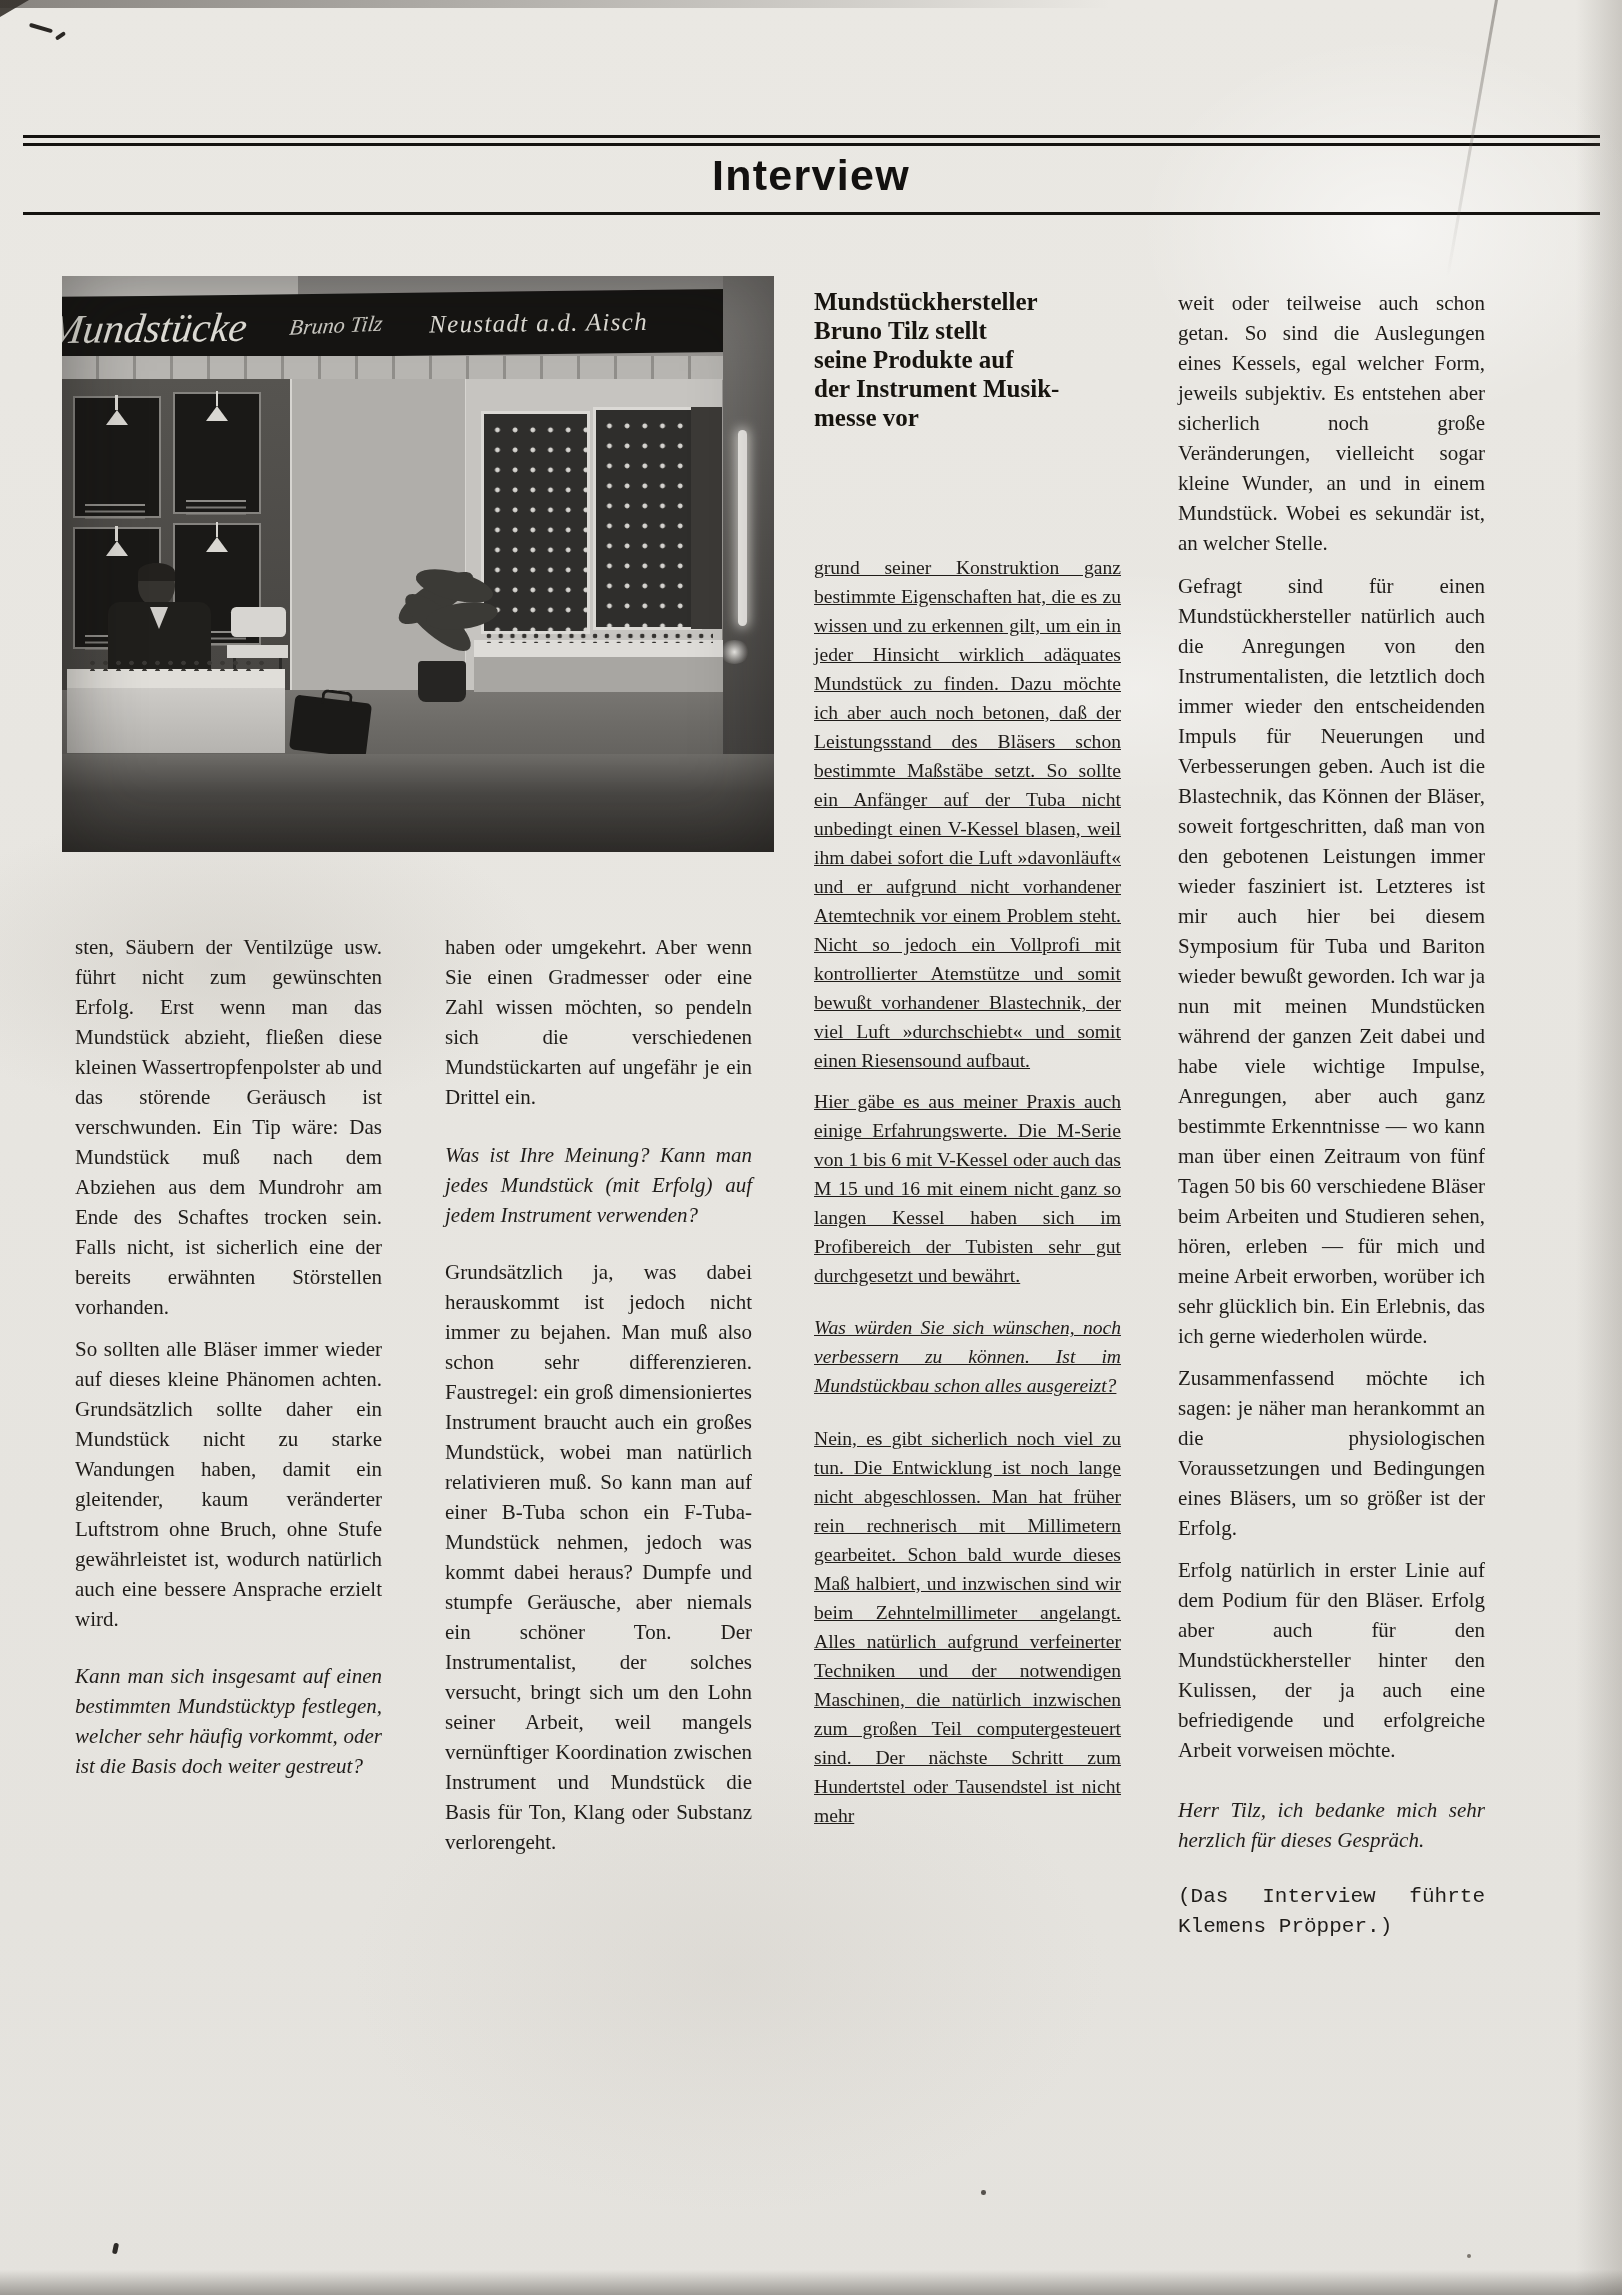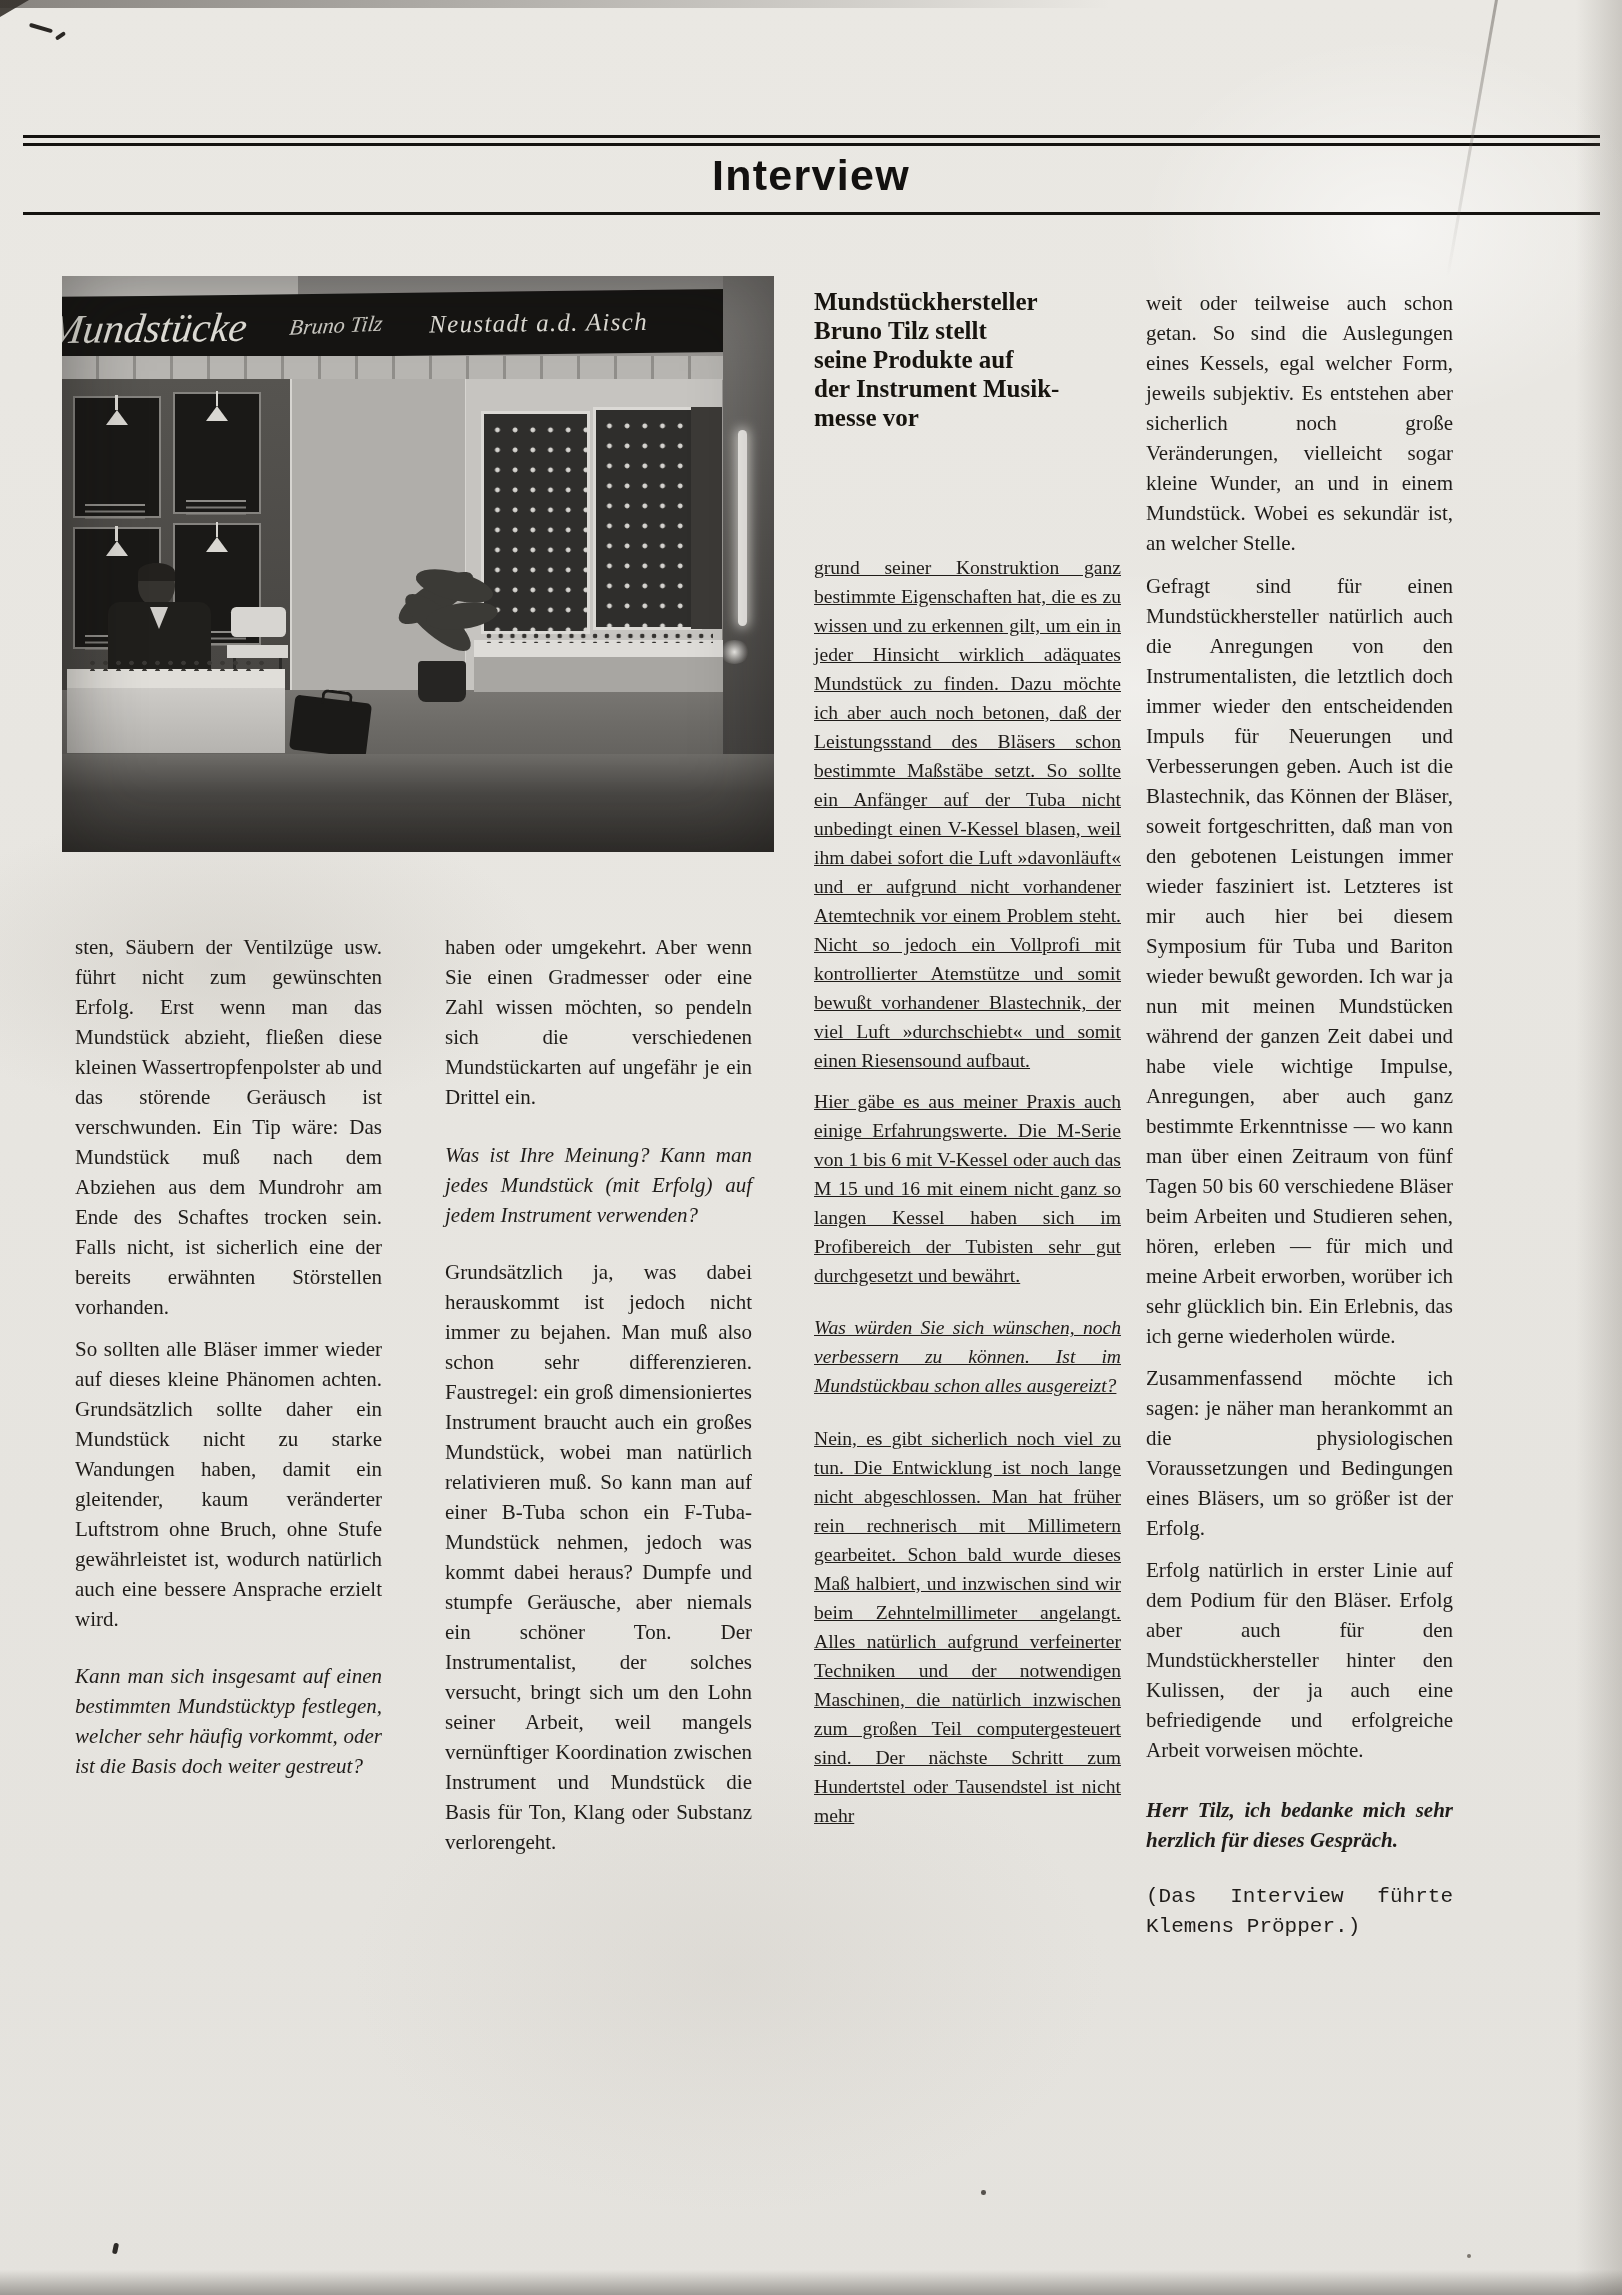"weit oder teilweise auch schon" .col4 { left: 1146px -> 1178px }
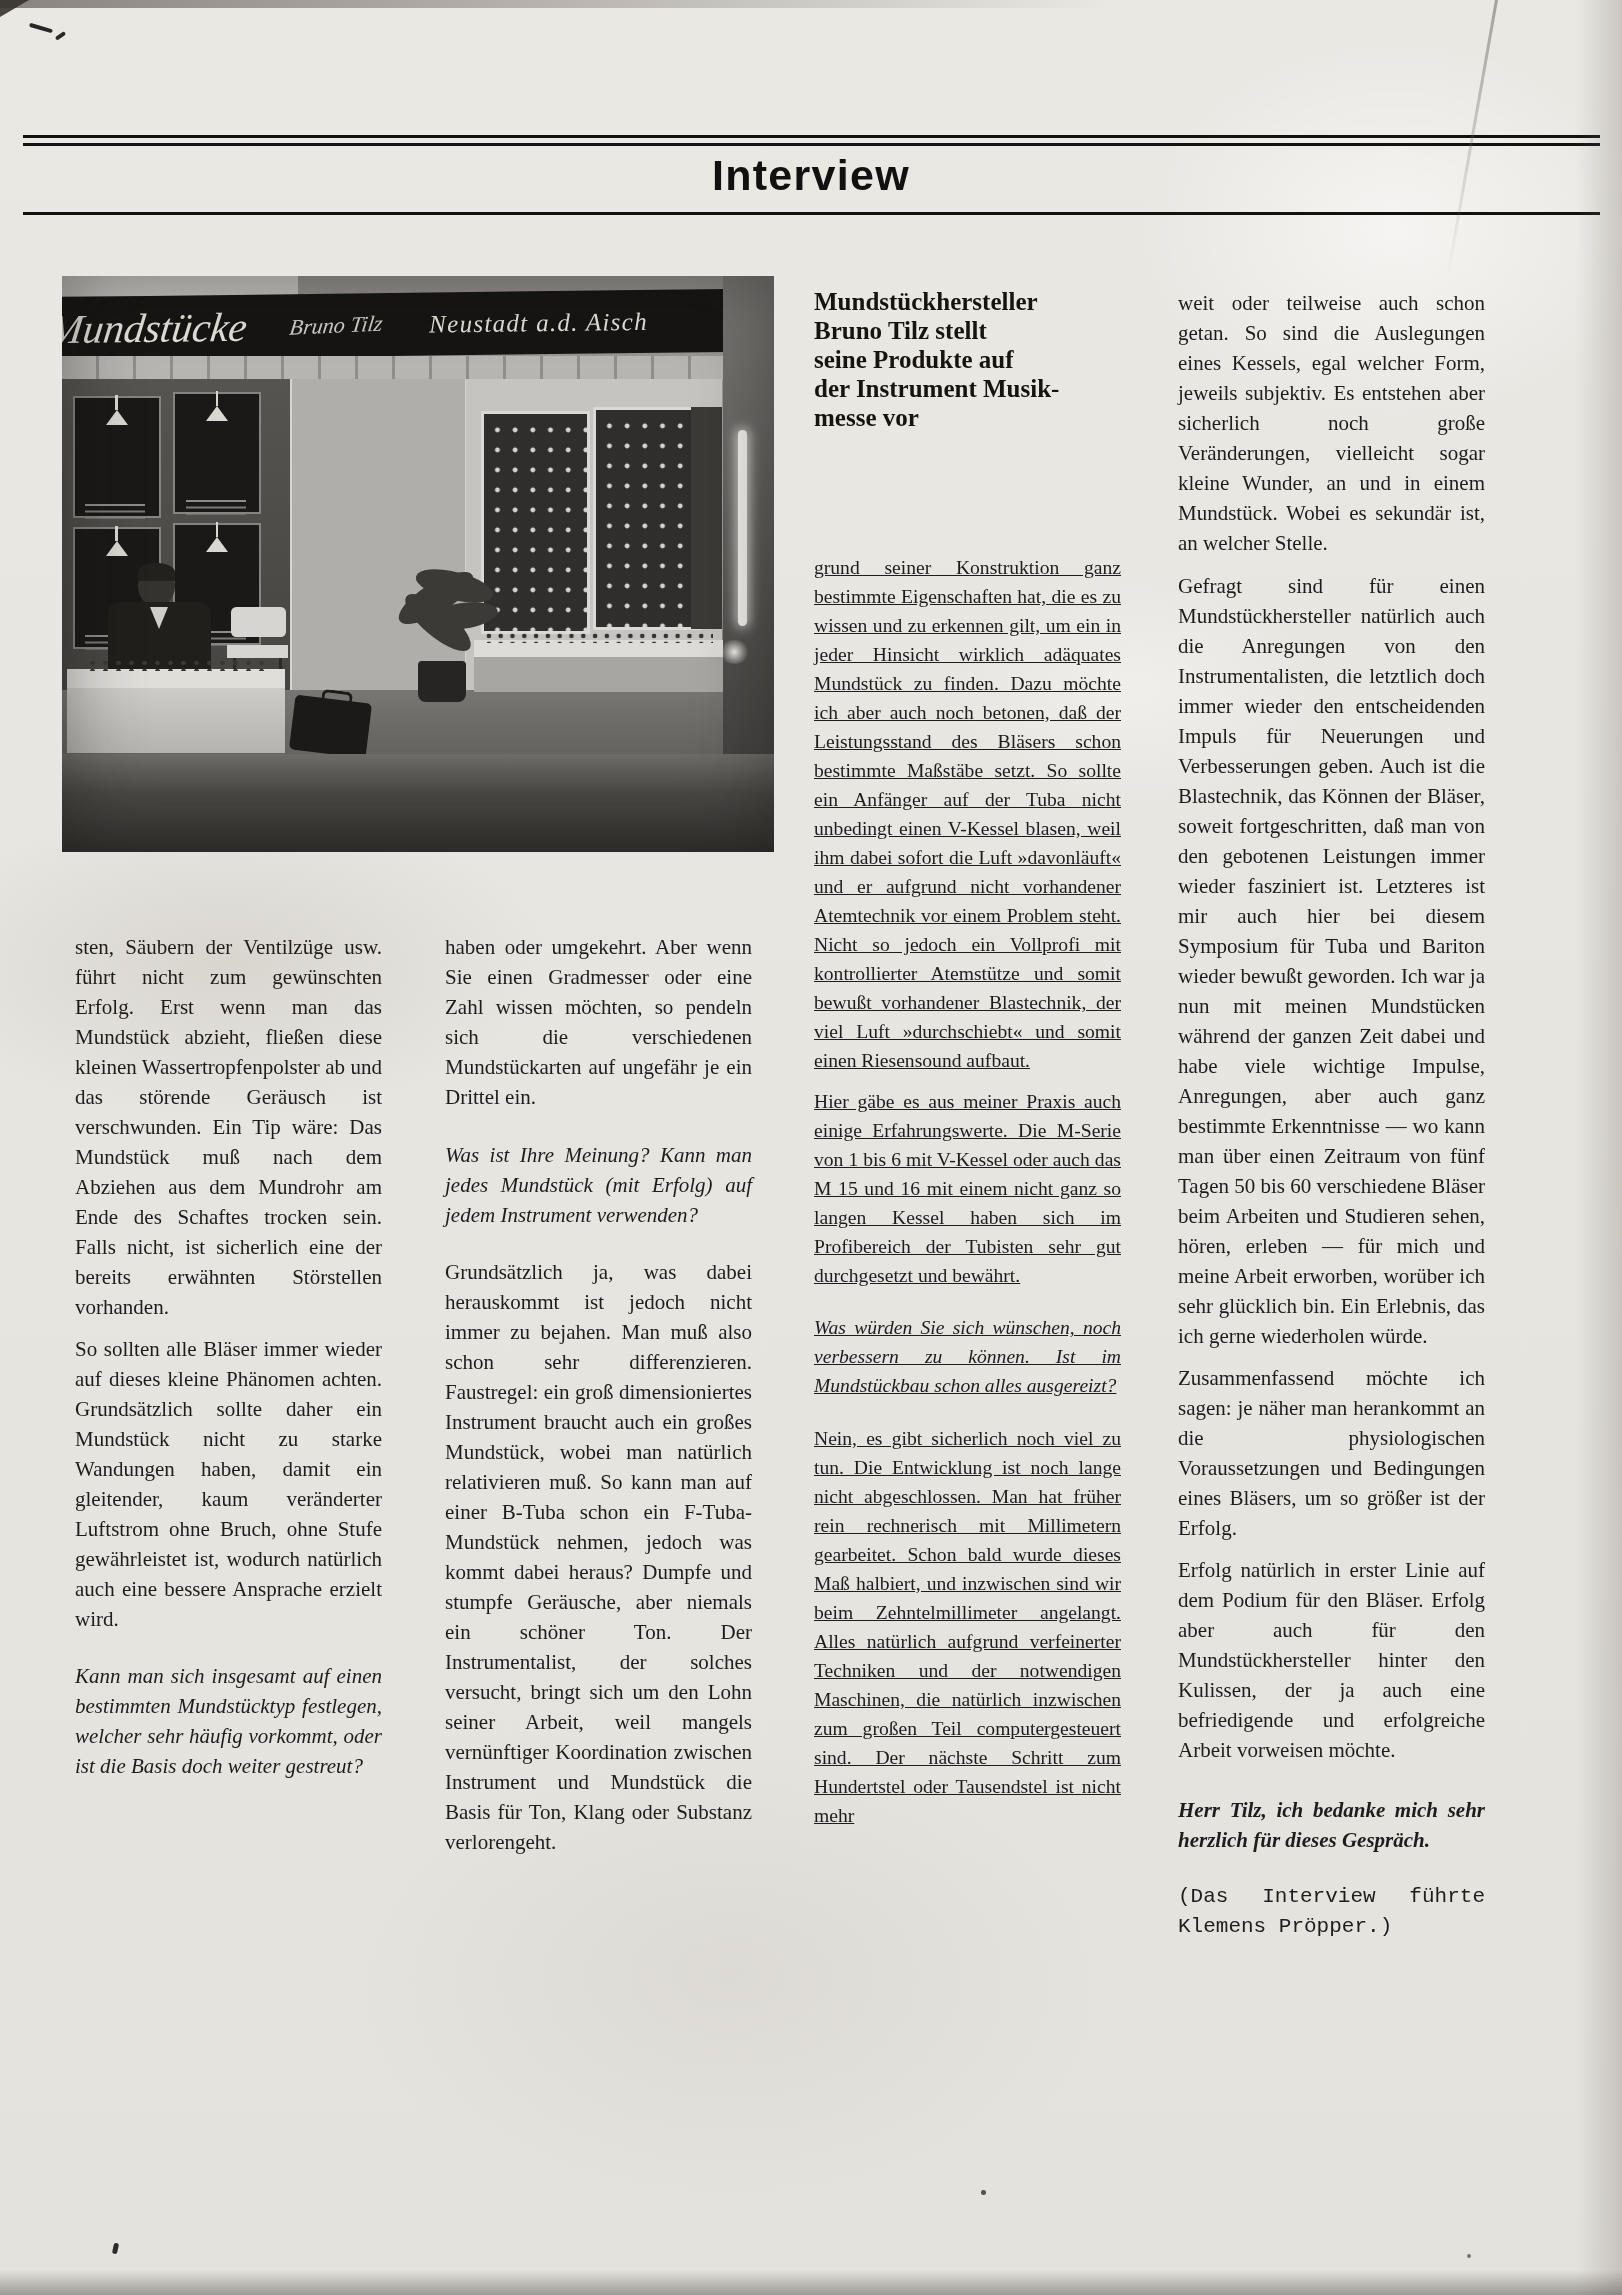"Herr Tilz, ich bedanke mich" .col4 .q { font-weight: bold -> none }
